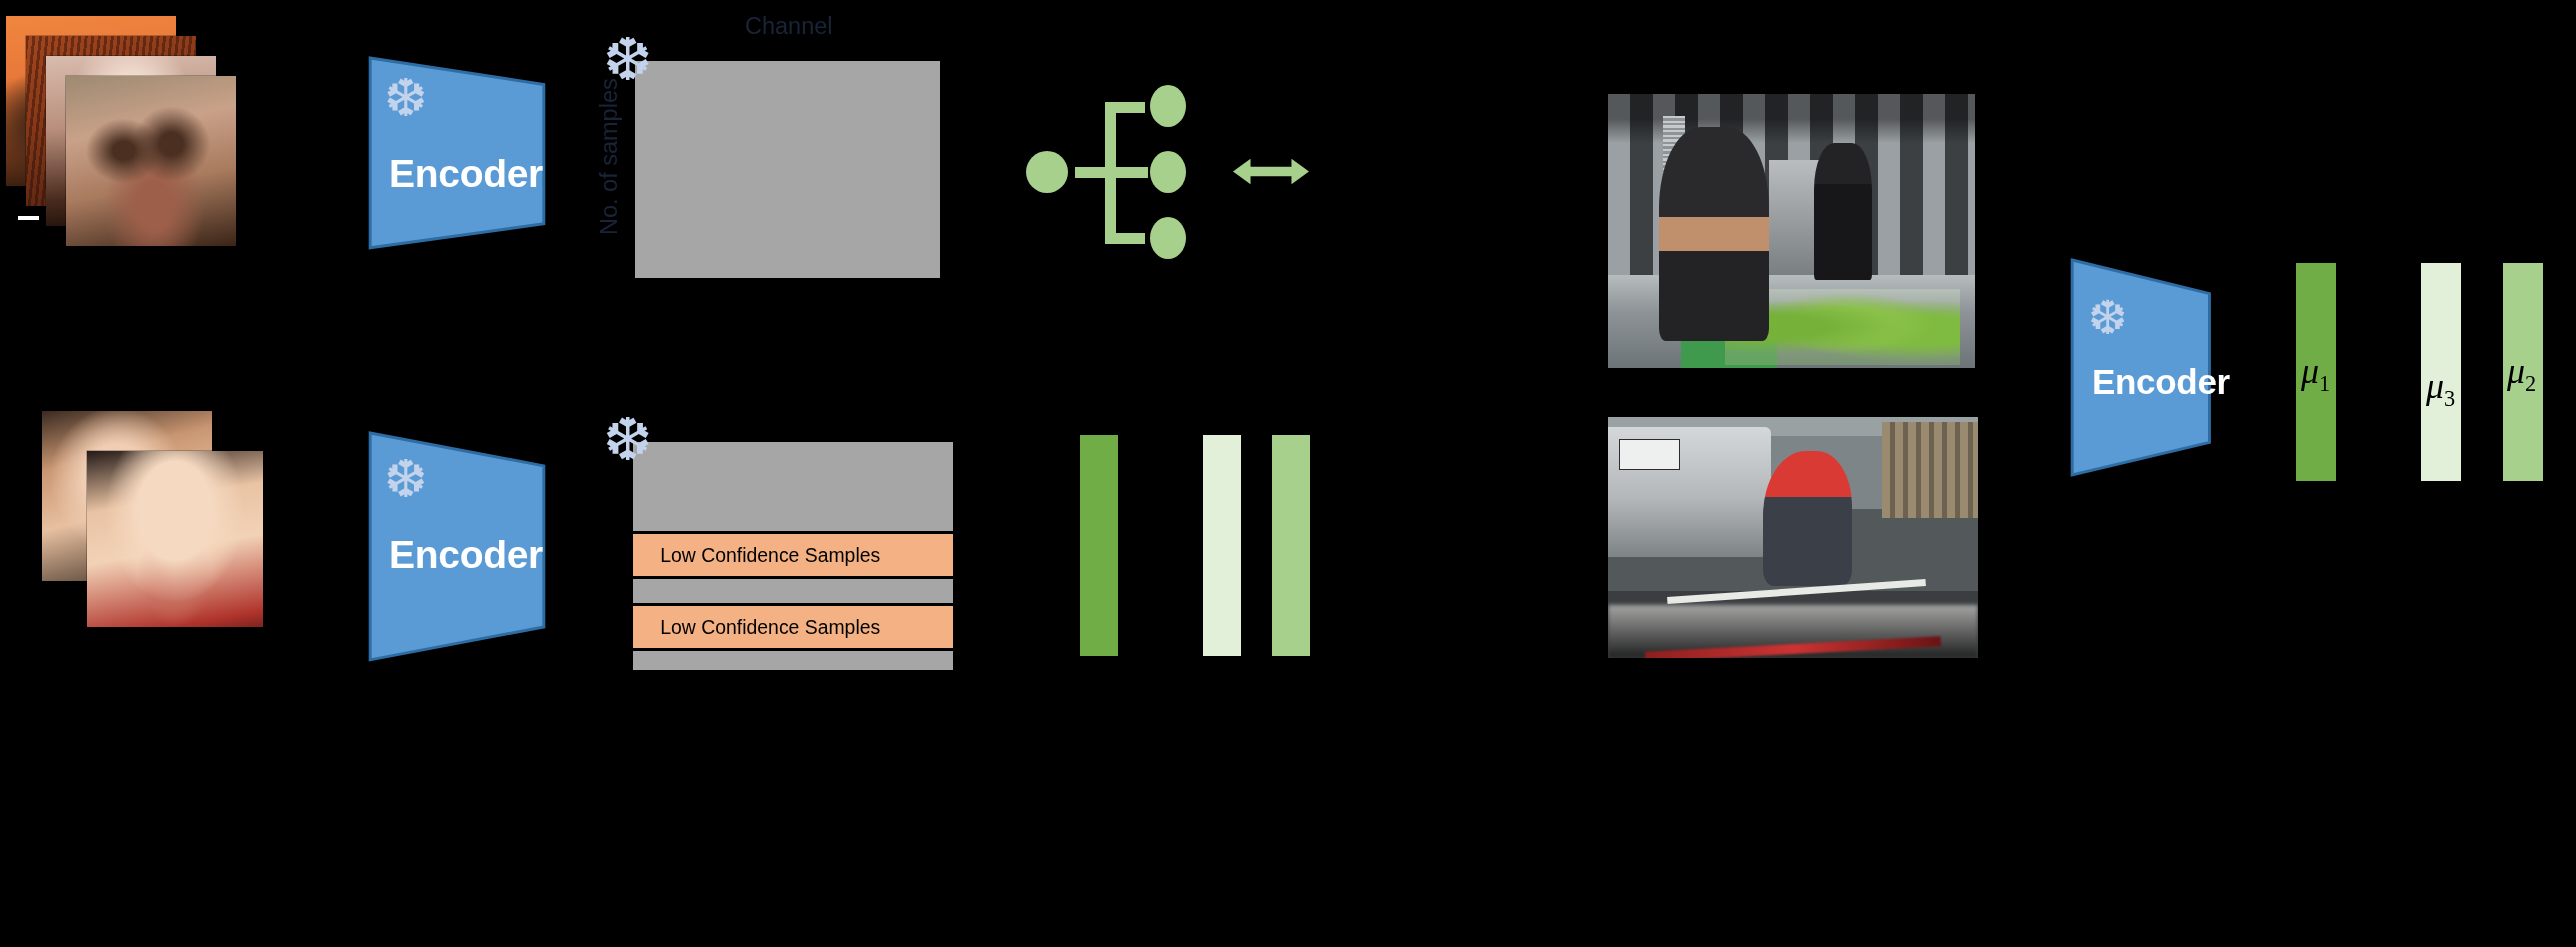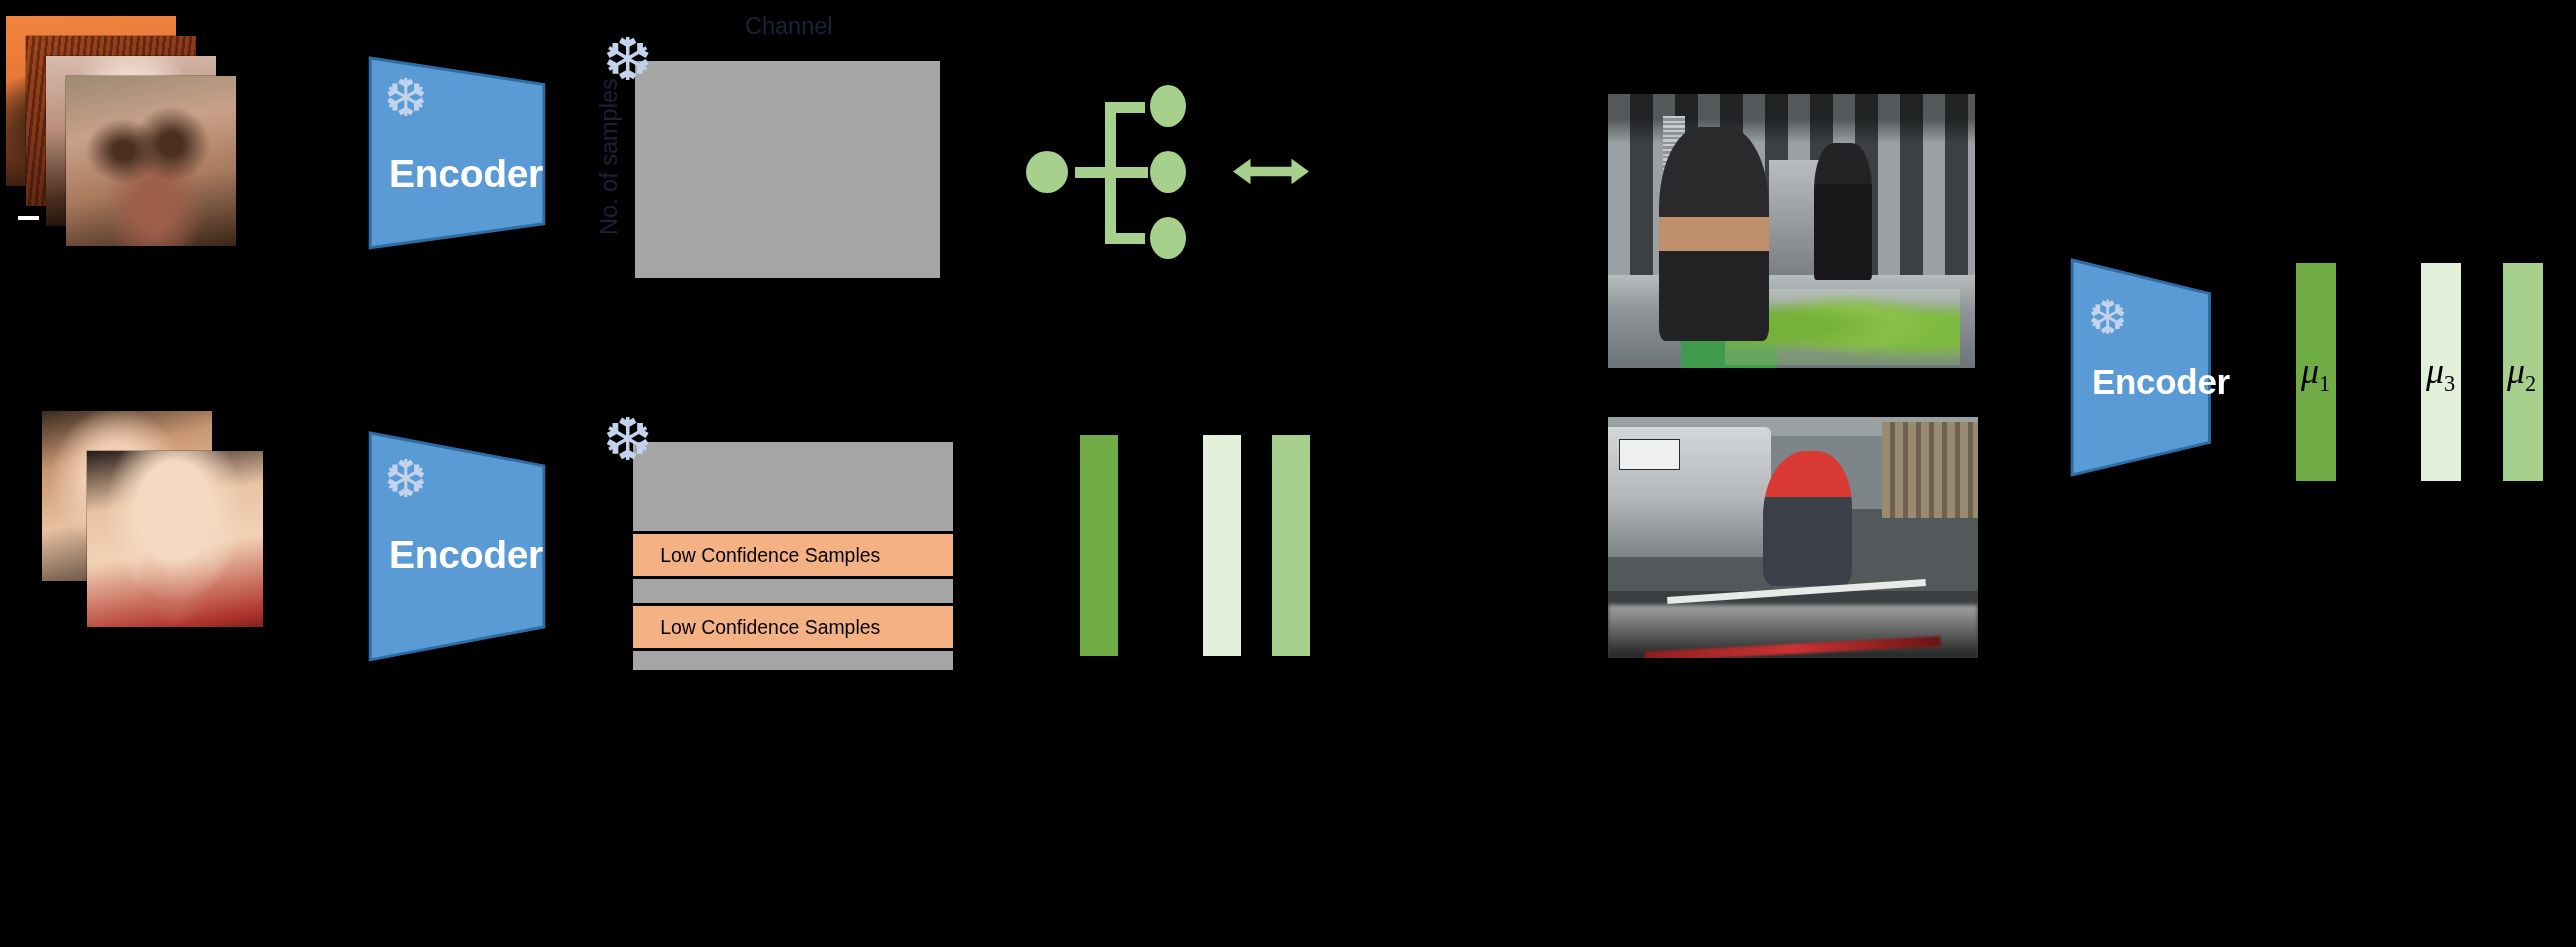"μ3" div.bar-label { top: 350px -> 365px }
